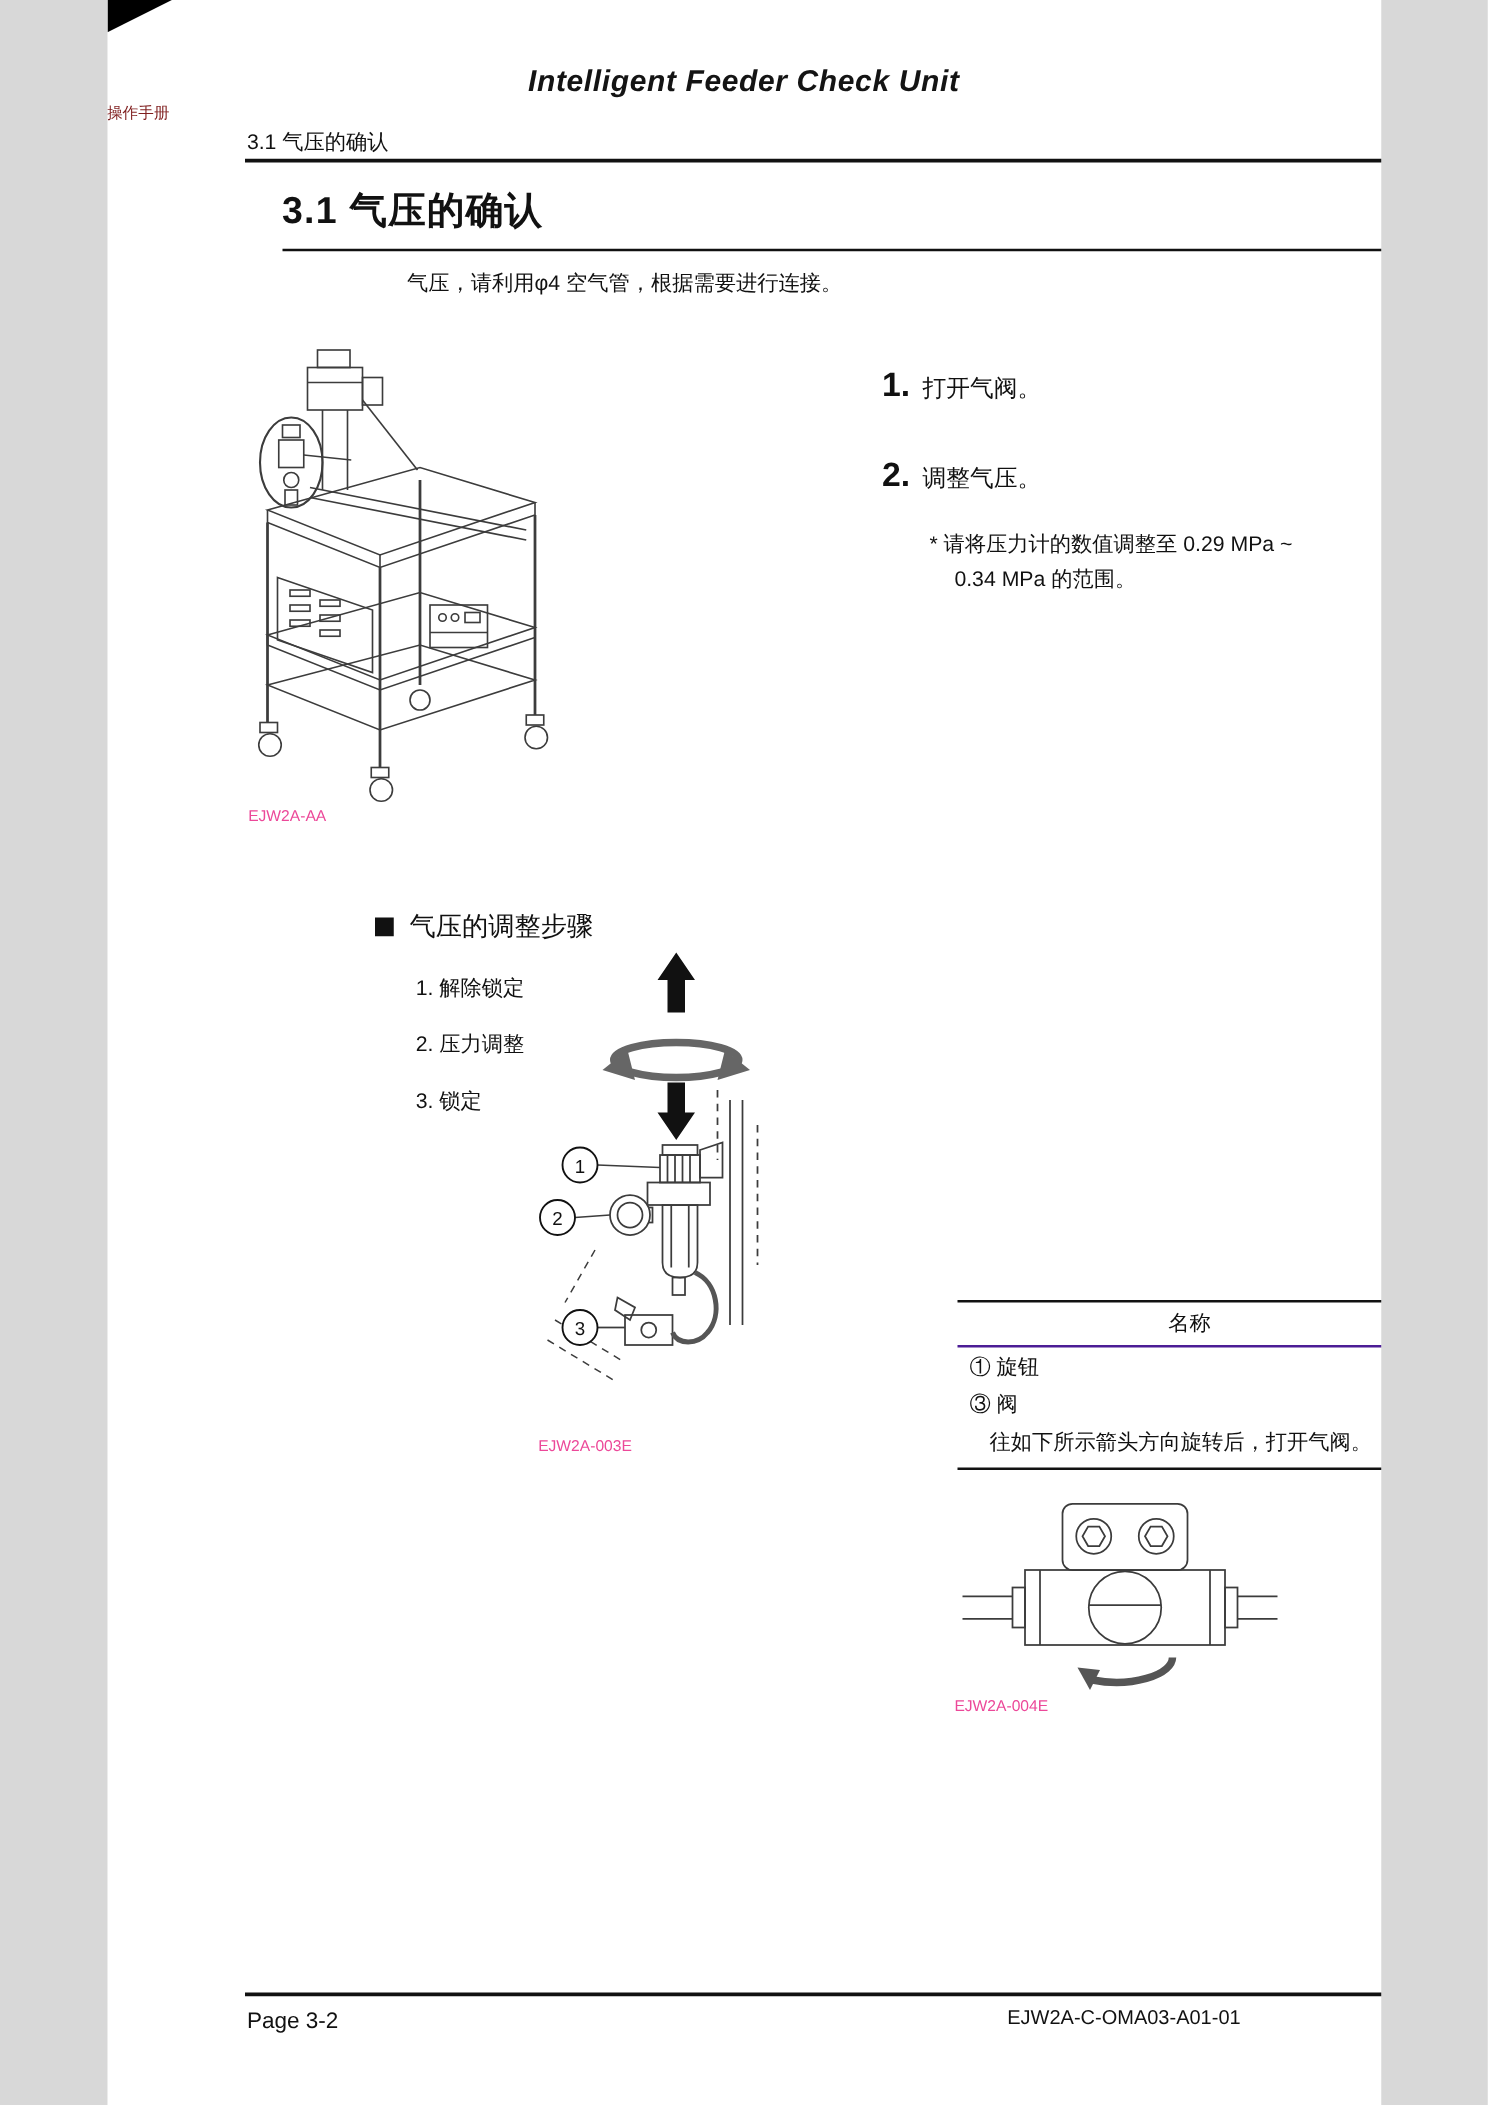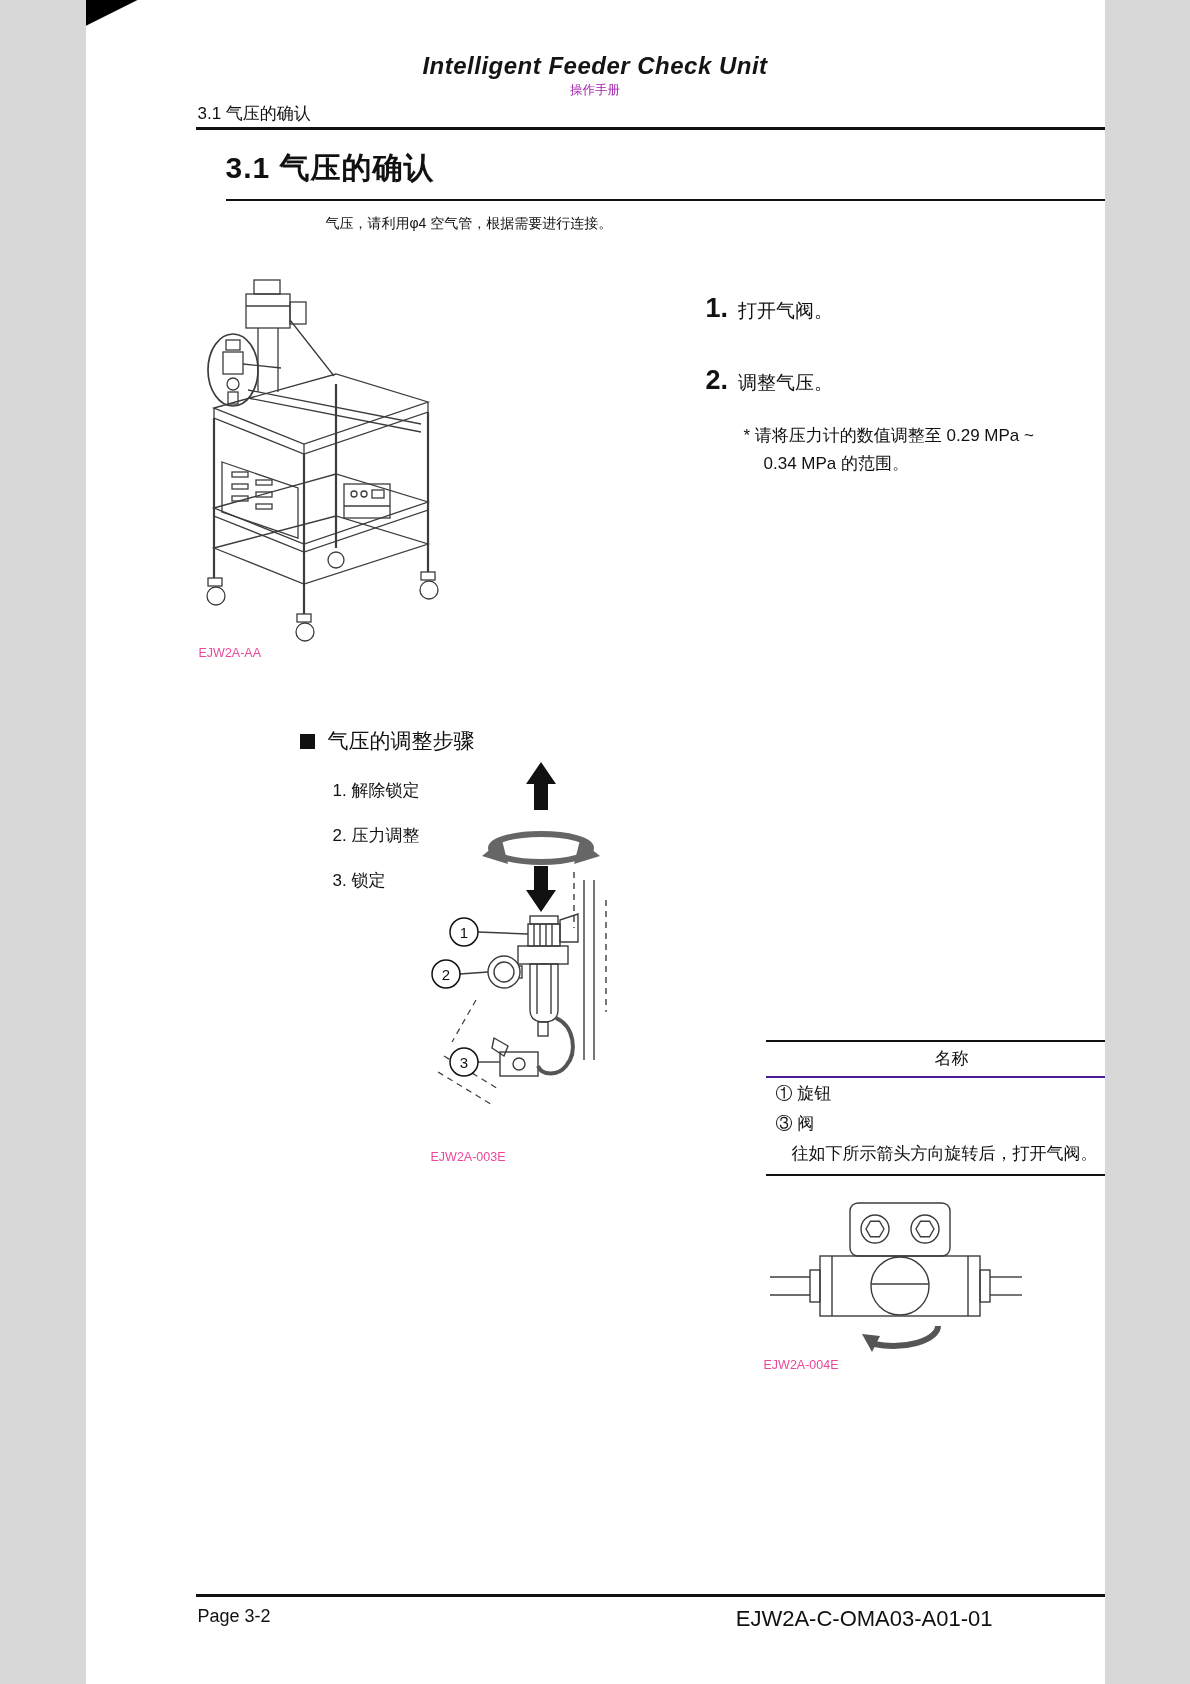"操作手册" .doc-subtitle { color: #a21caf -> #7f1d1d; text-align: center -> none }
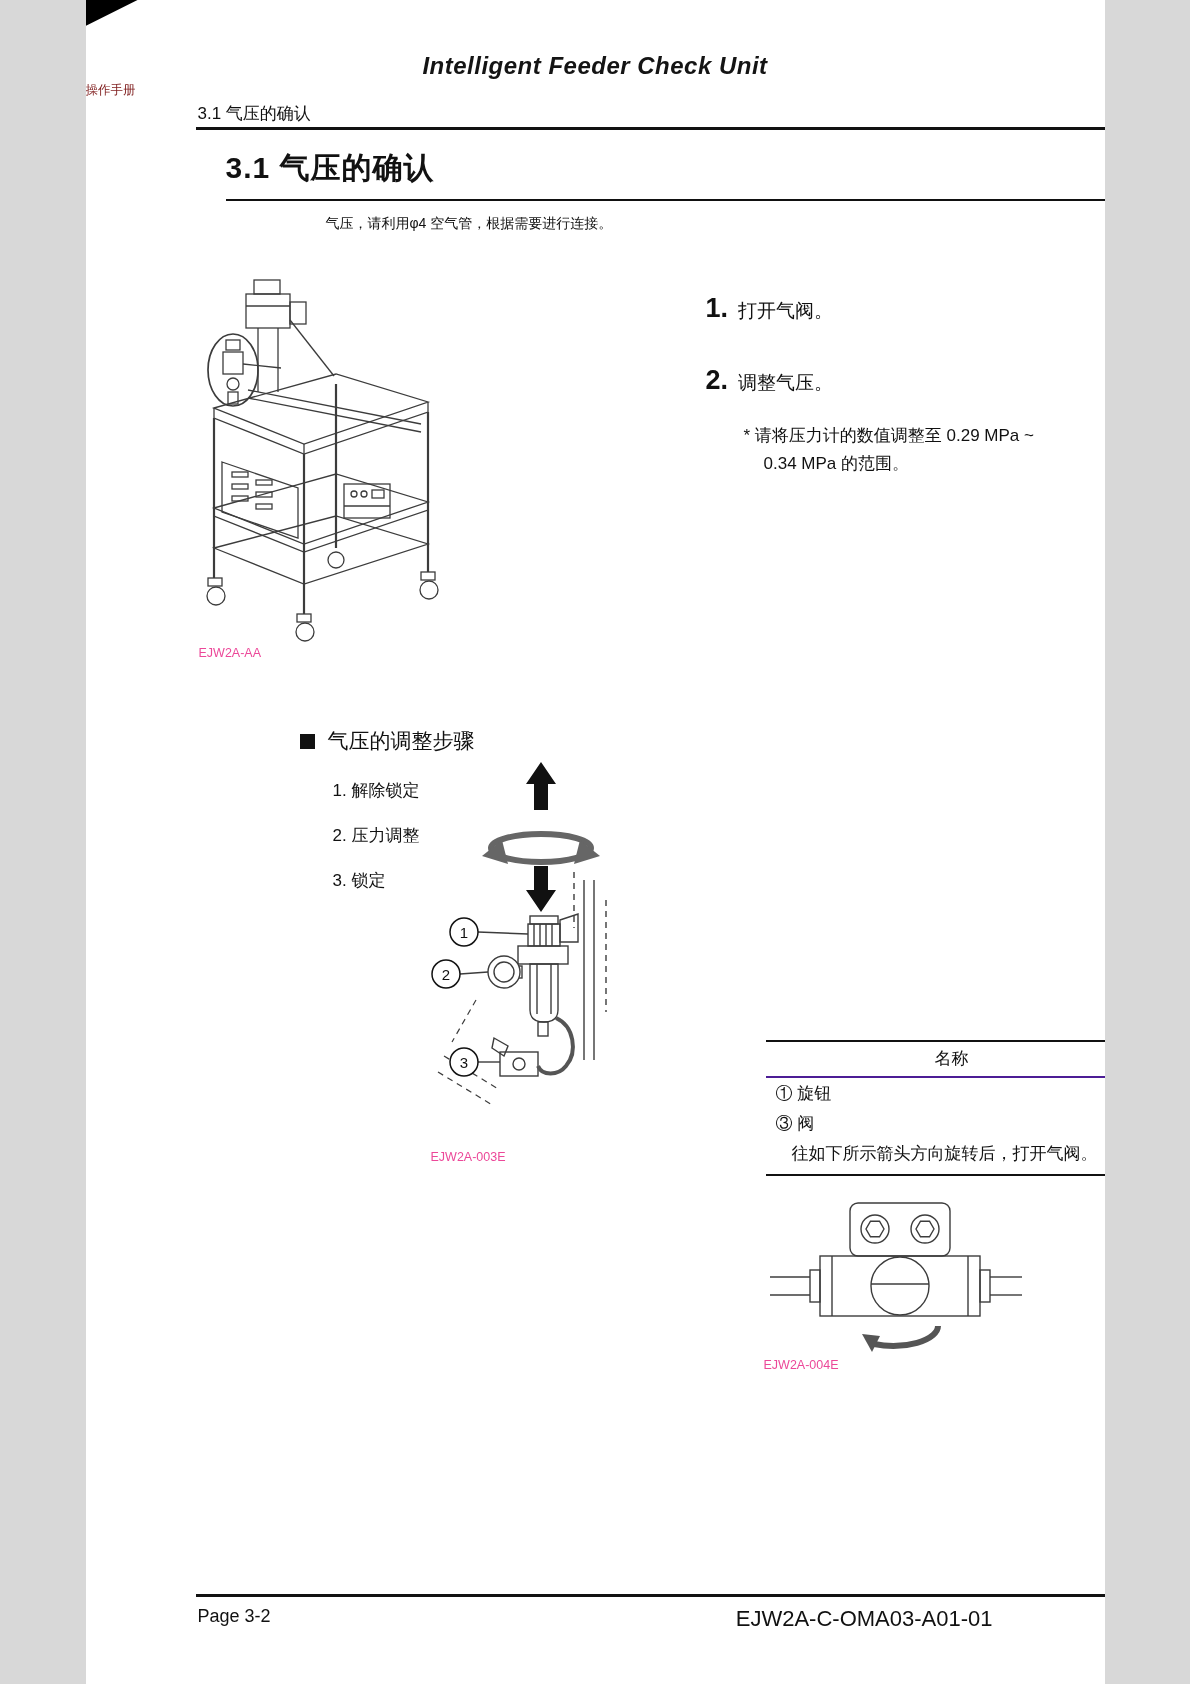"气压，请利用φ4 空气管，根据需要进行连接。" .intro1 { font-size: 14px -> 17px }
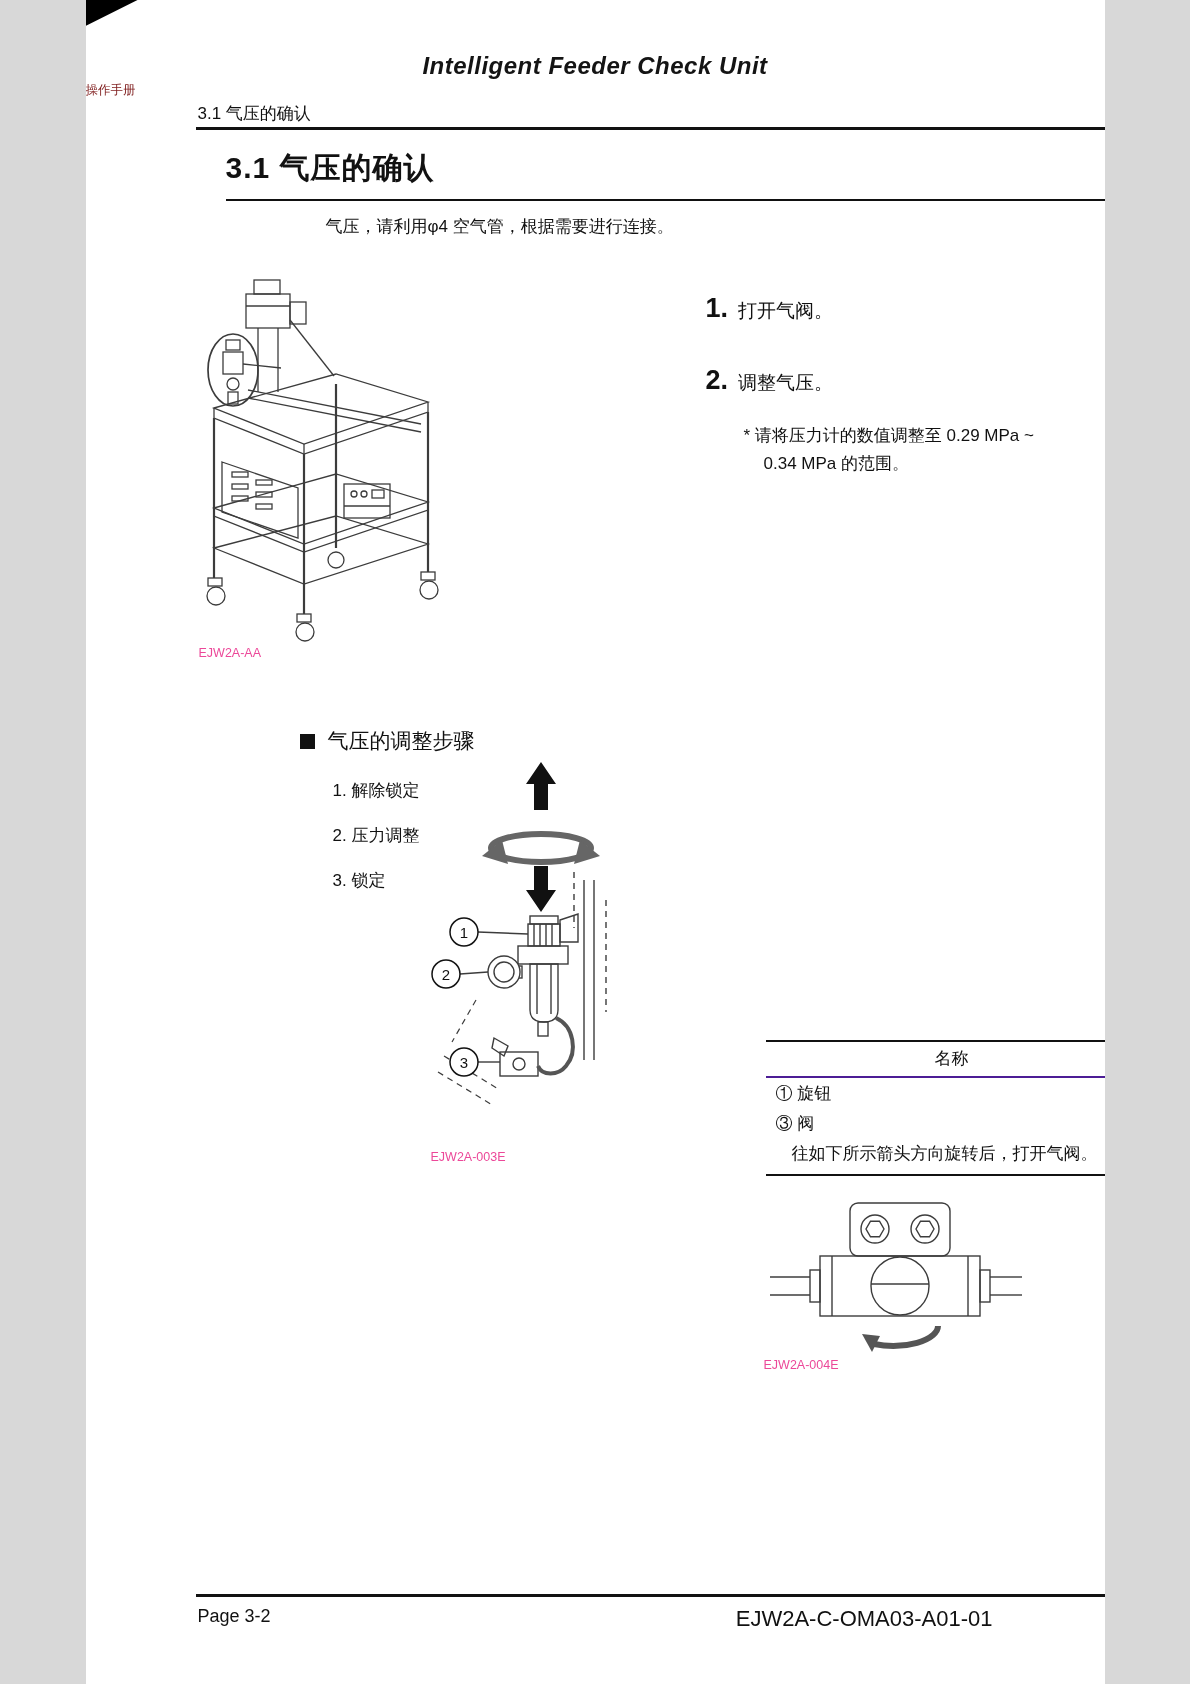"EJW2A-C-OMA03-A01-01" .footer-docid { font-size: 22px -> 16px }
